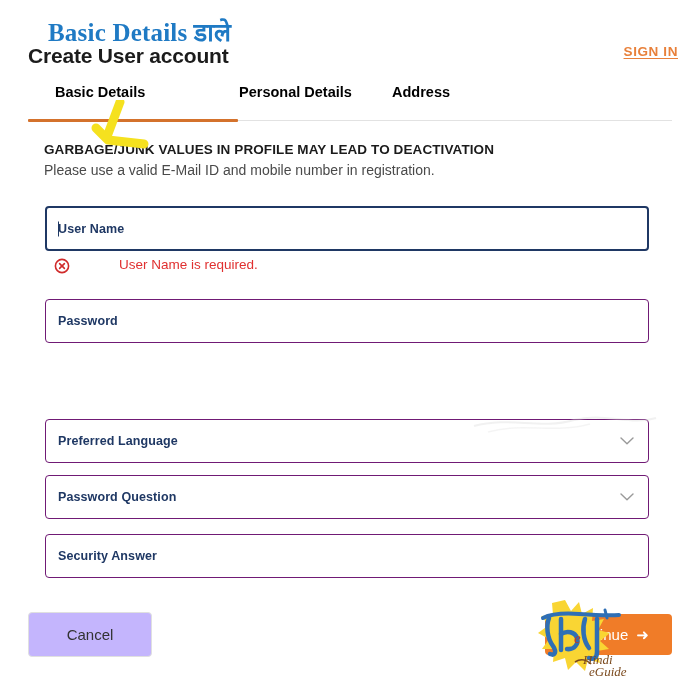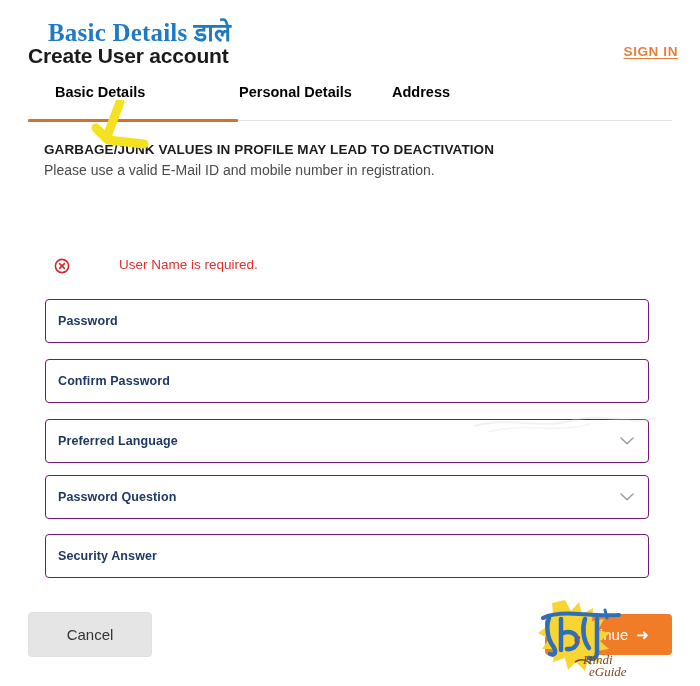"User Name" div.field { html: none -> <div> <span></span> <span>User Name</span> </div> }
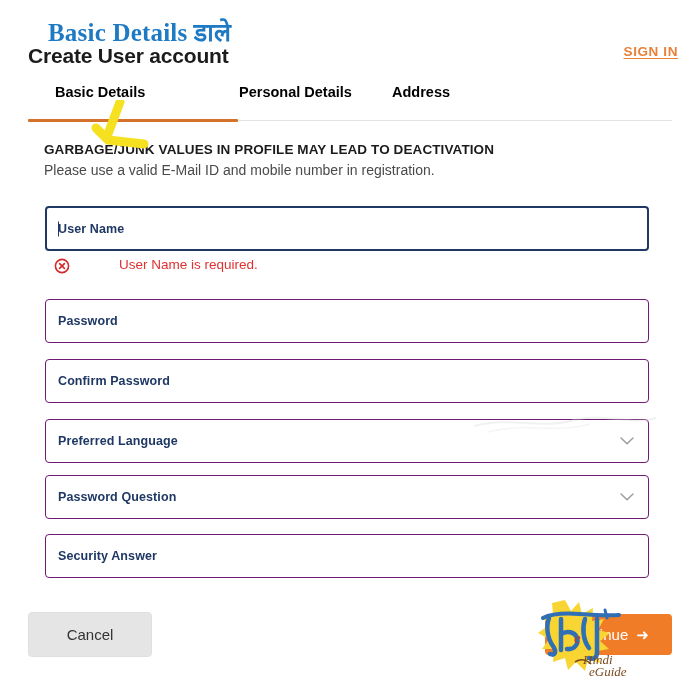"Confirm Password" div.field { html: <div> <span>Confirm Password</span> </div> -> none }
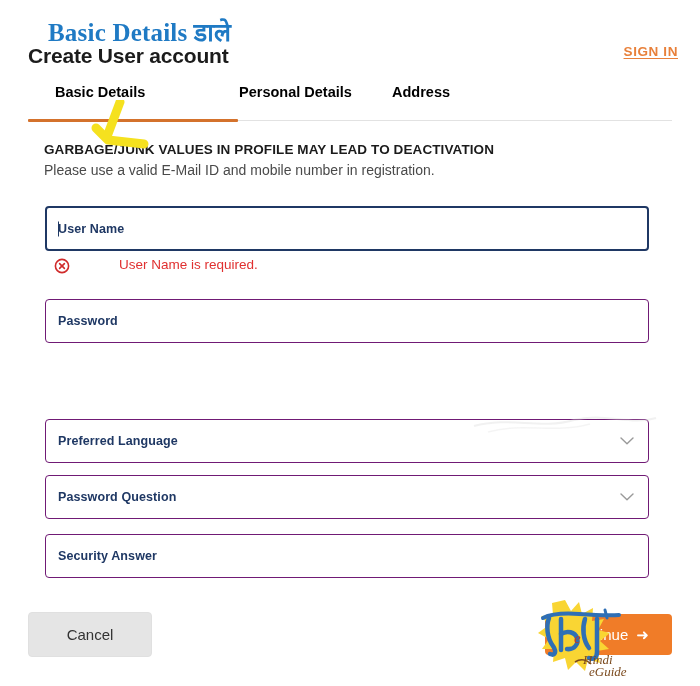"Cancel" .btn-cancel { background: #e5e5e5 -> #c4b5fd }
